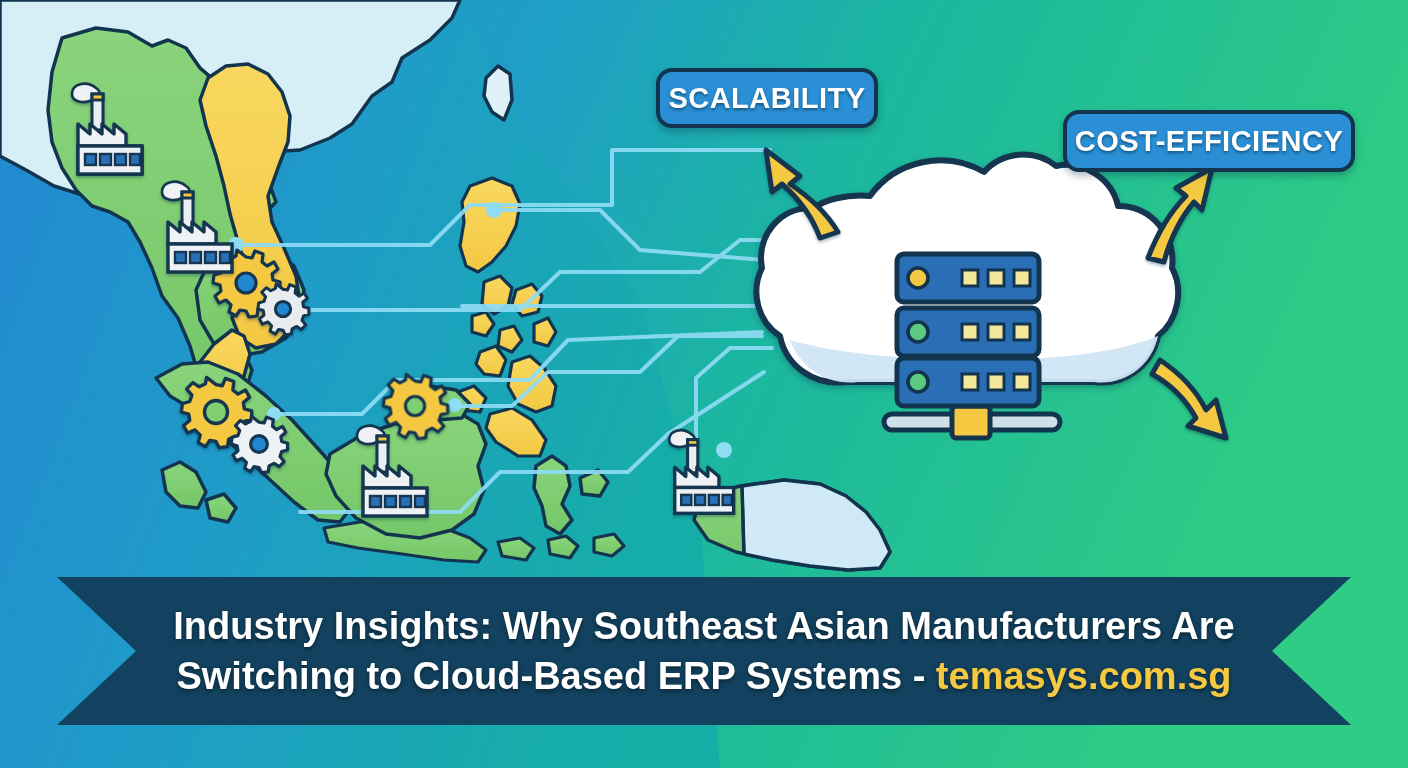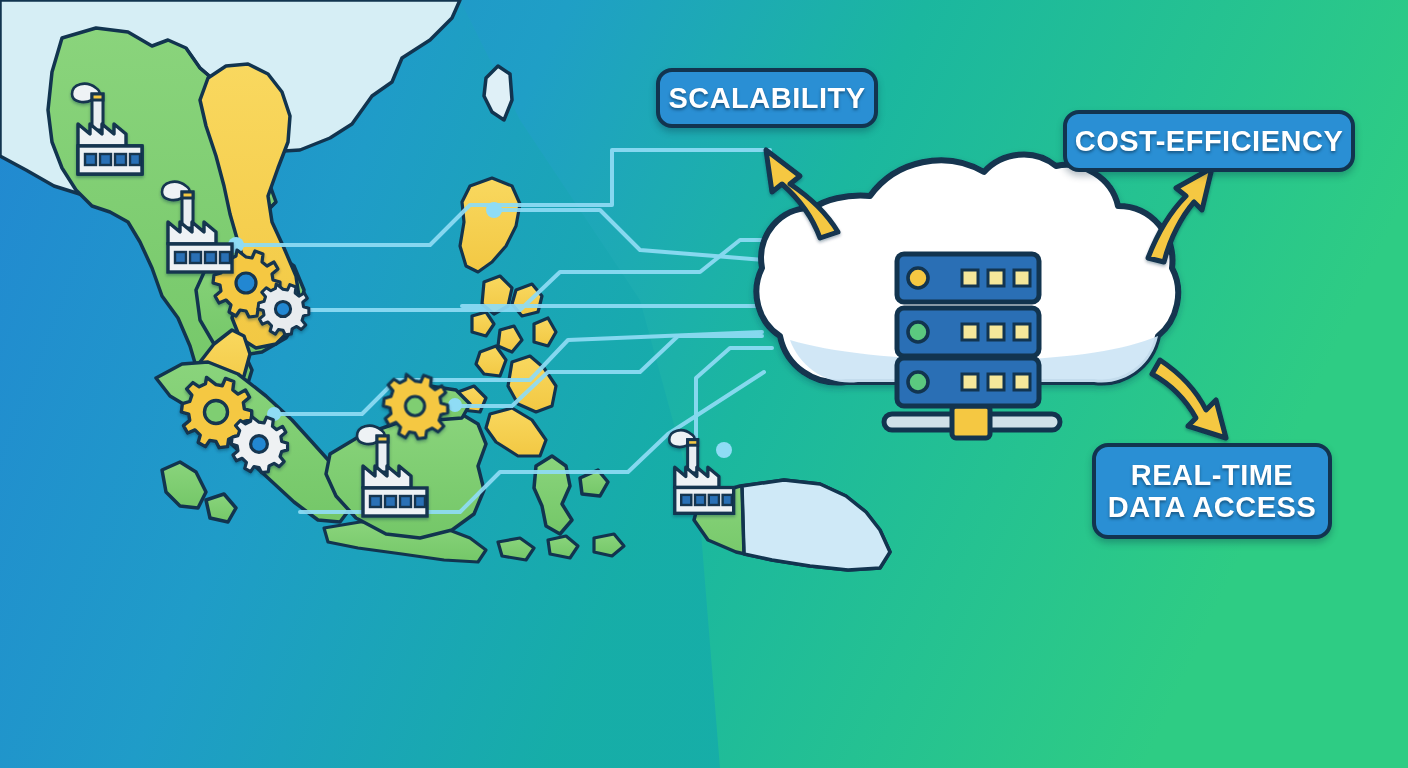"REAL-TIME" div.pill { html: <div> <div> <div>REAL-TIME</div> <div>DATA ACCESS</div> </div> </div> -> none }
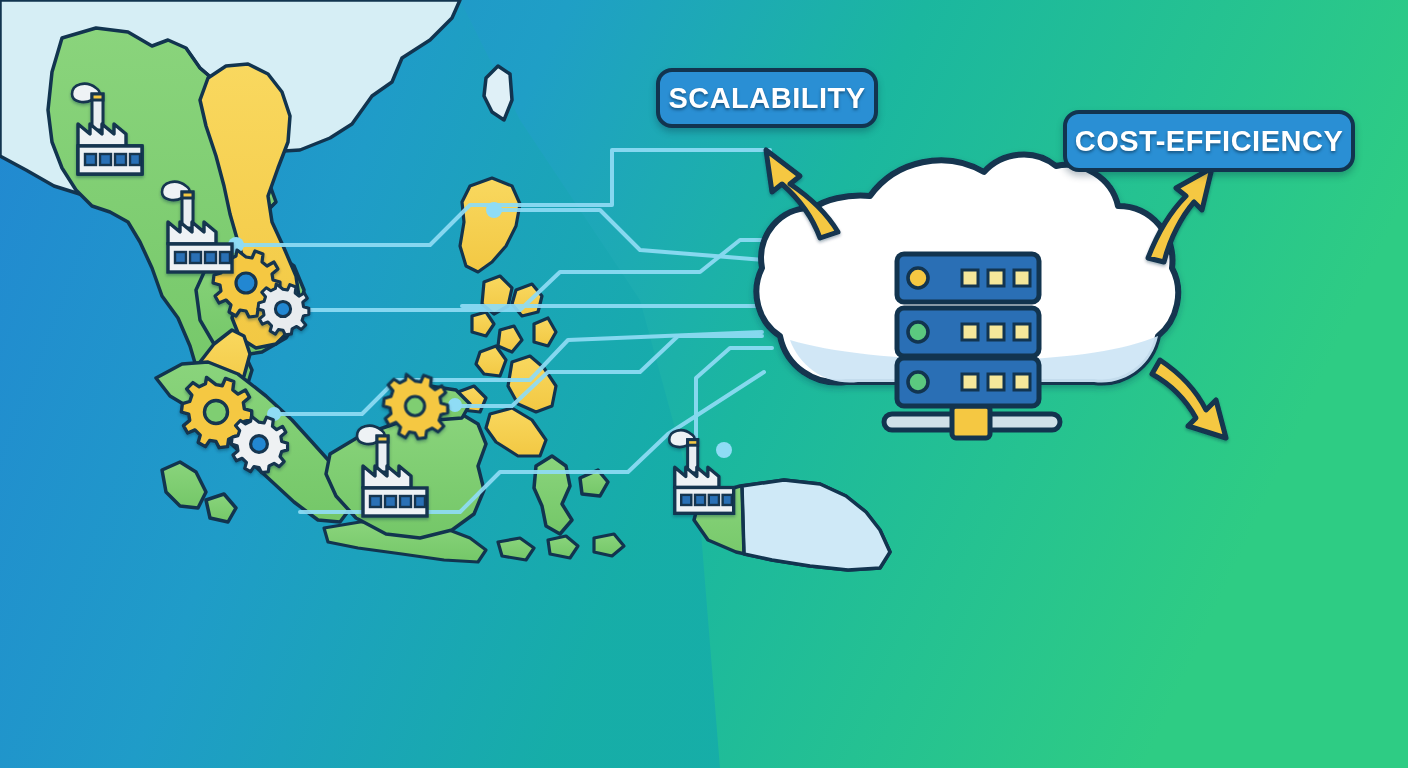"Industry Insights: Why Southeast Asian" div { html: none -> <div> <svg> <path></path> </svg> <div> <span>Industry Insights: Why Southeast Asian Manufacturers Are</span> <span><span>Switching to Cloud-Based ERP Systems - </span><span>temasys.com.sg</span></span> </div> </div> }
